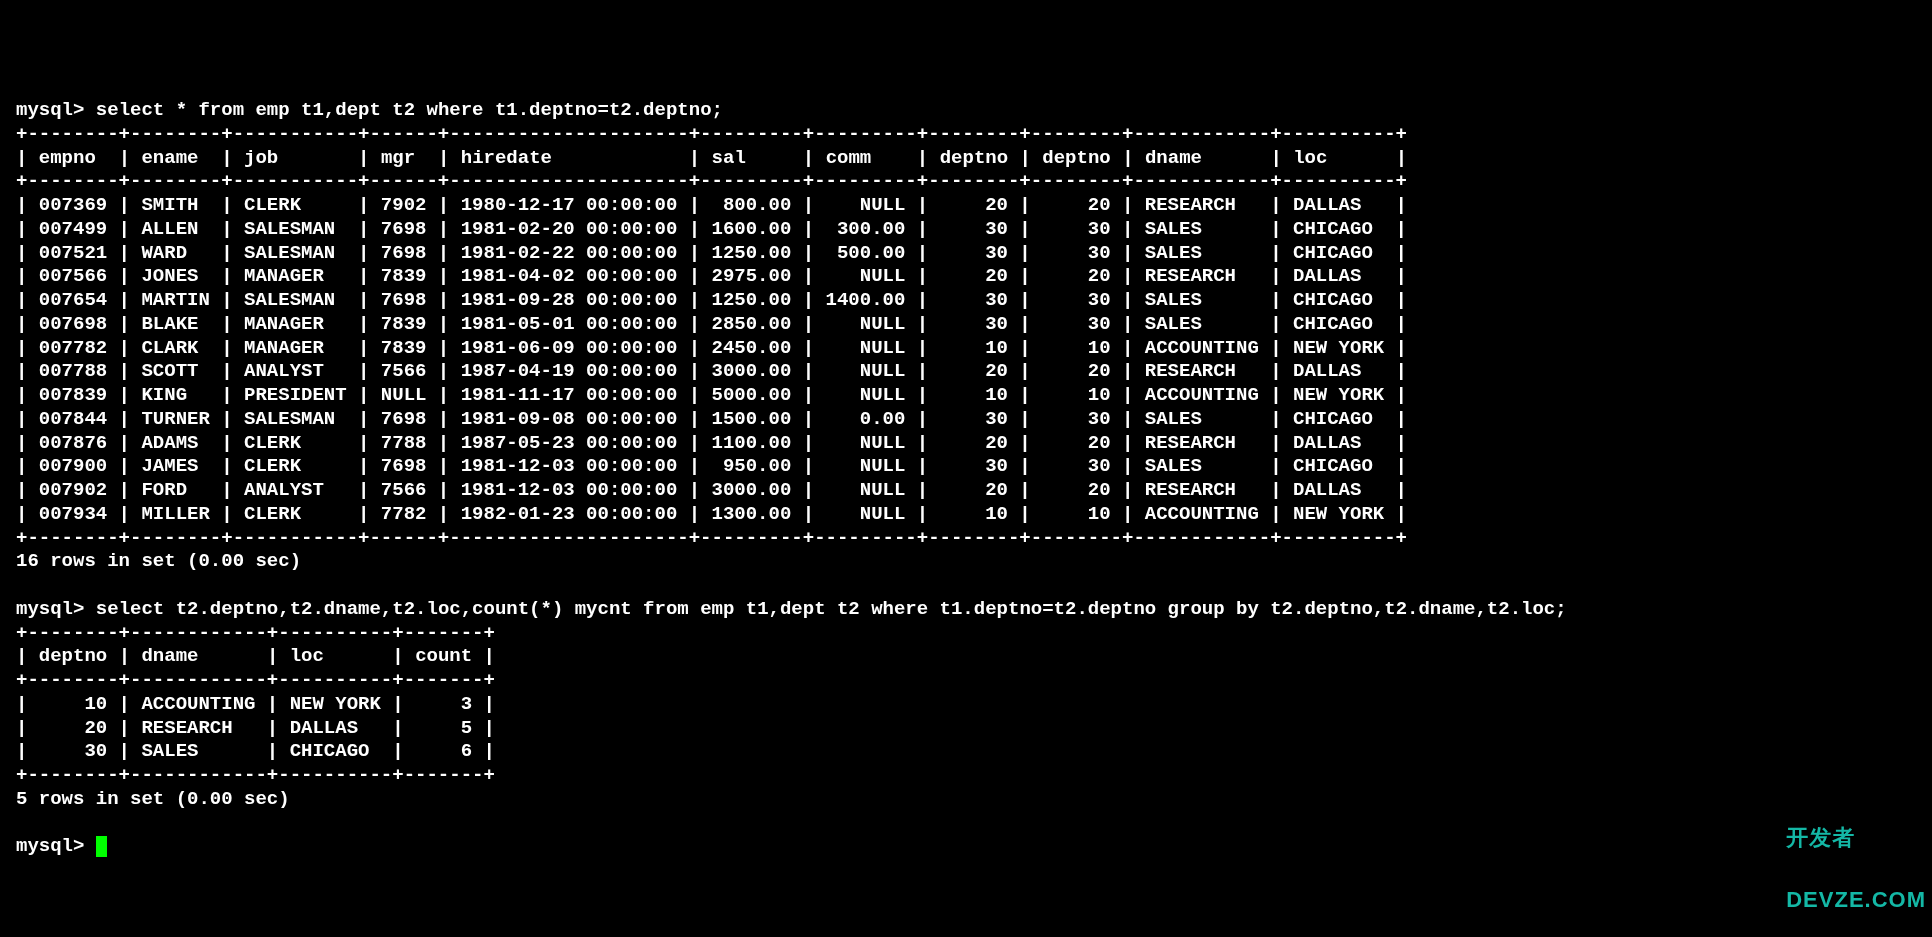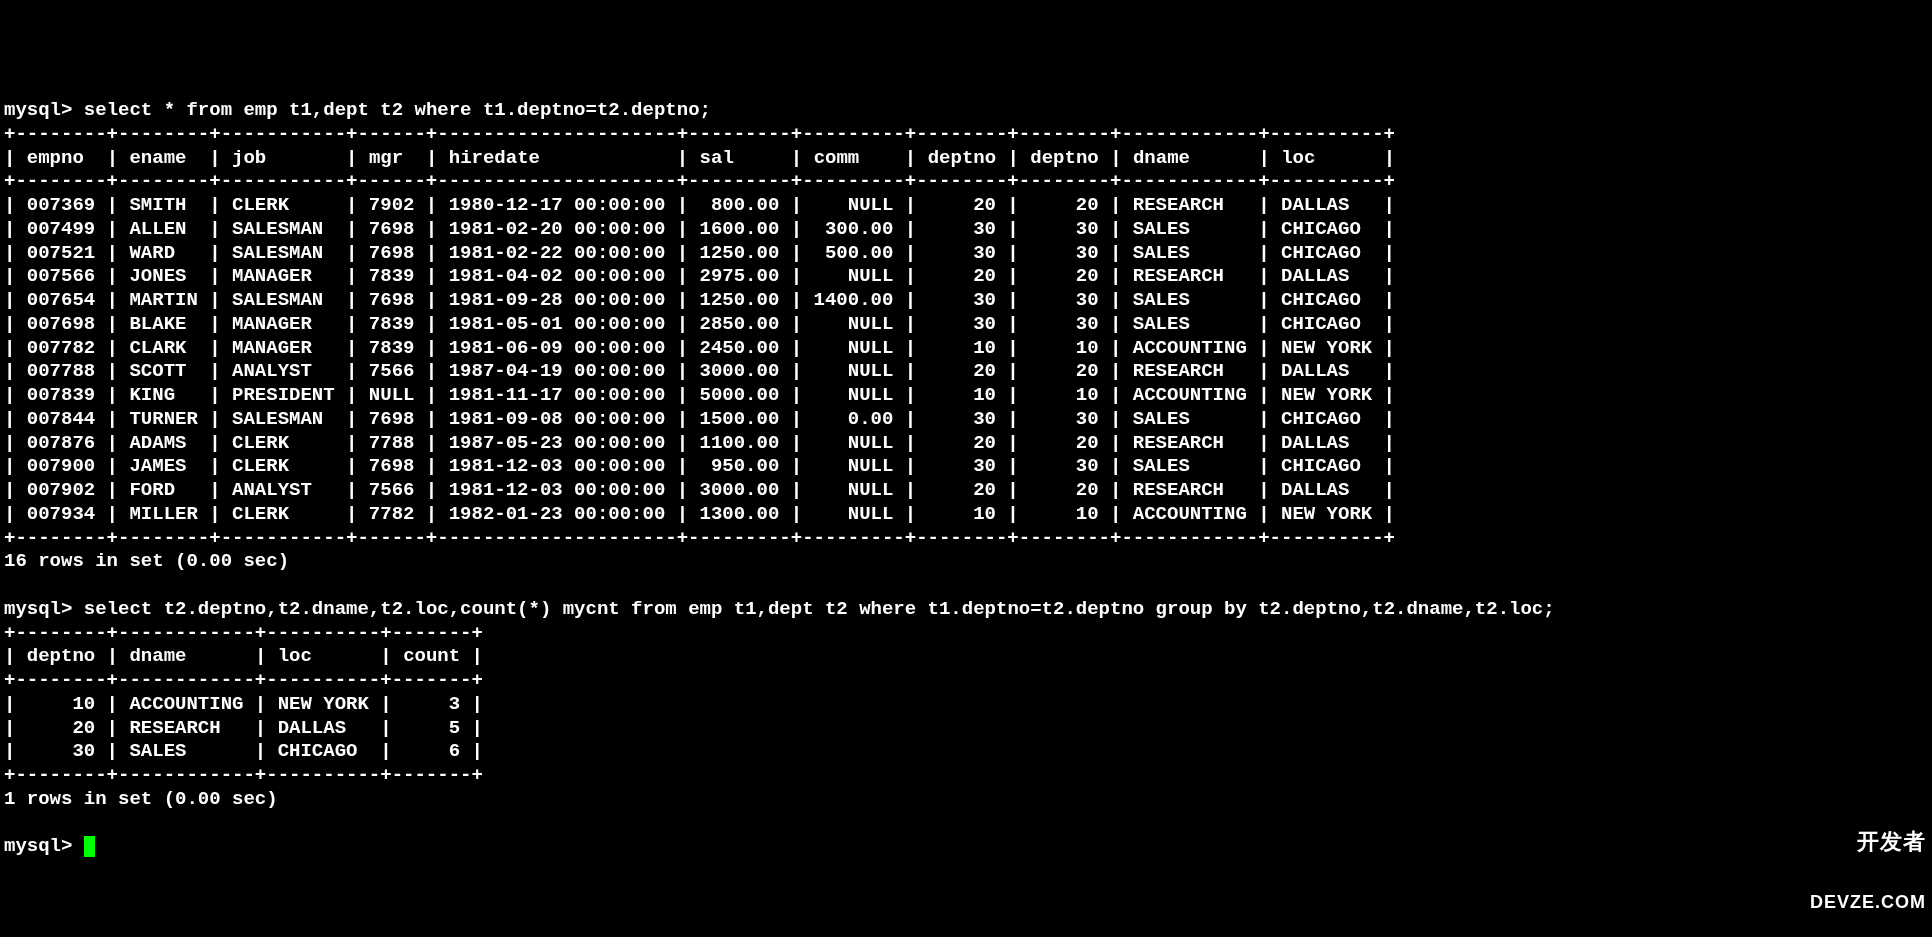"mysql> select * from emp" .terminal { padding: 4px 4px -> 4px 16px }
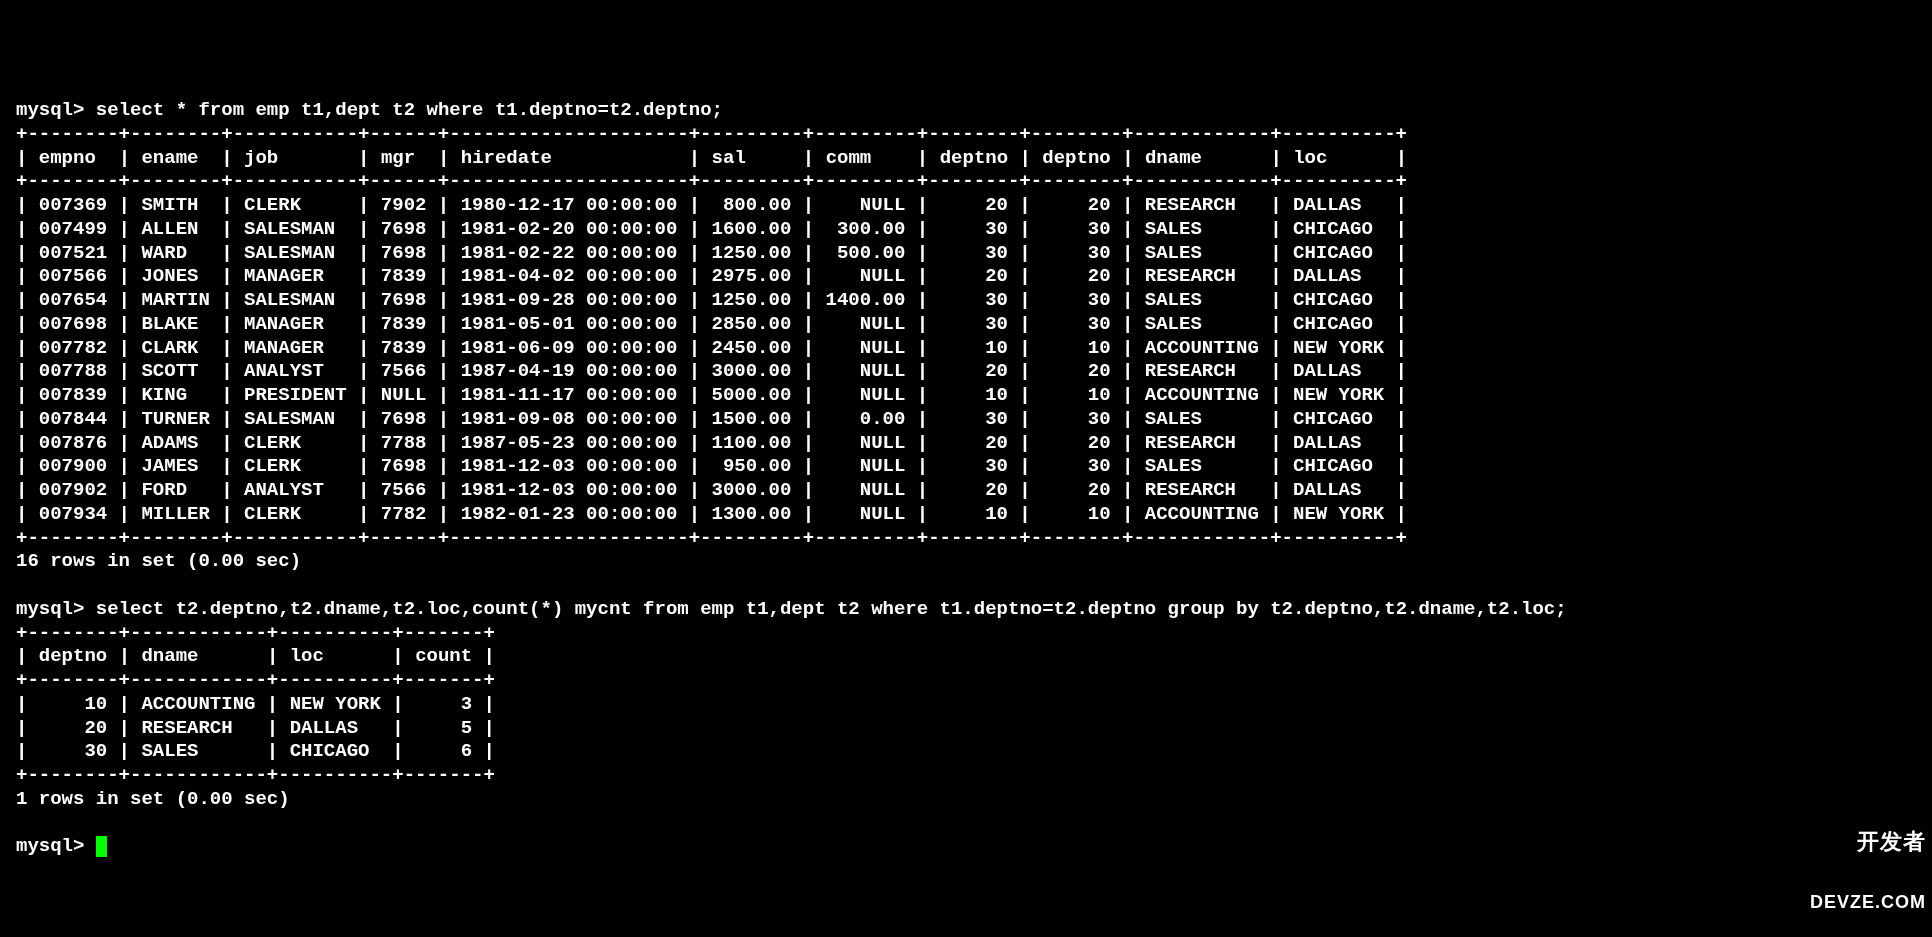"1 rows in set (0.00" span { text: 1 -> 5 }
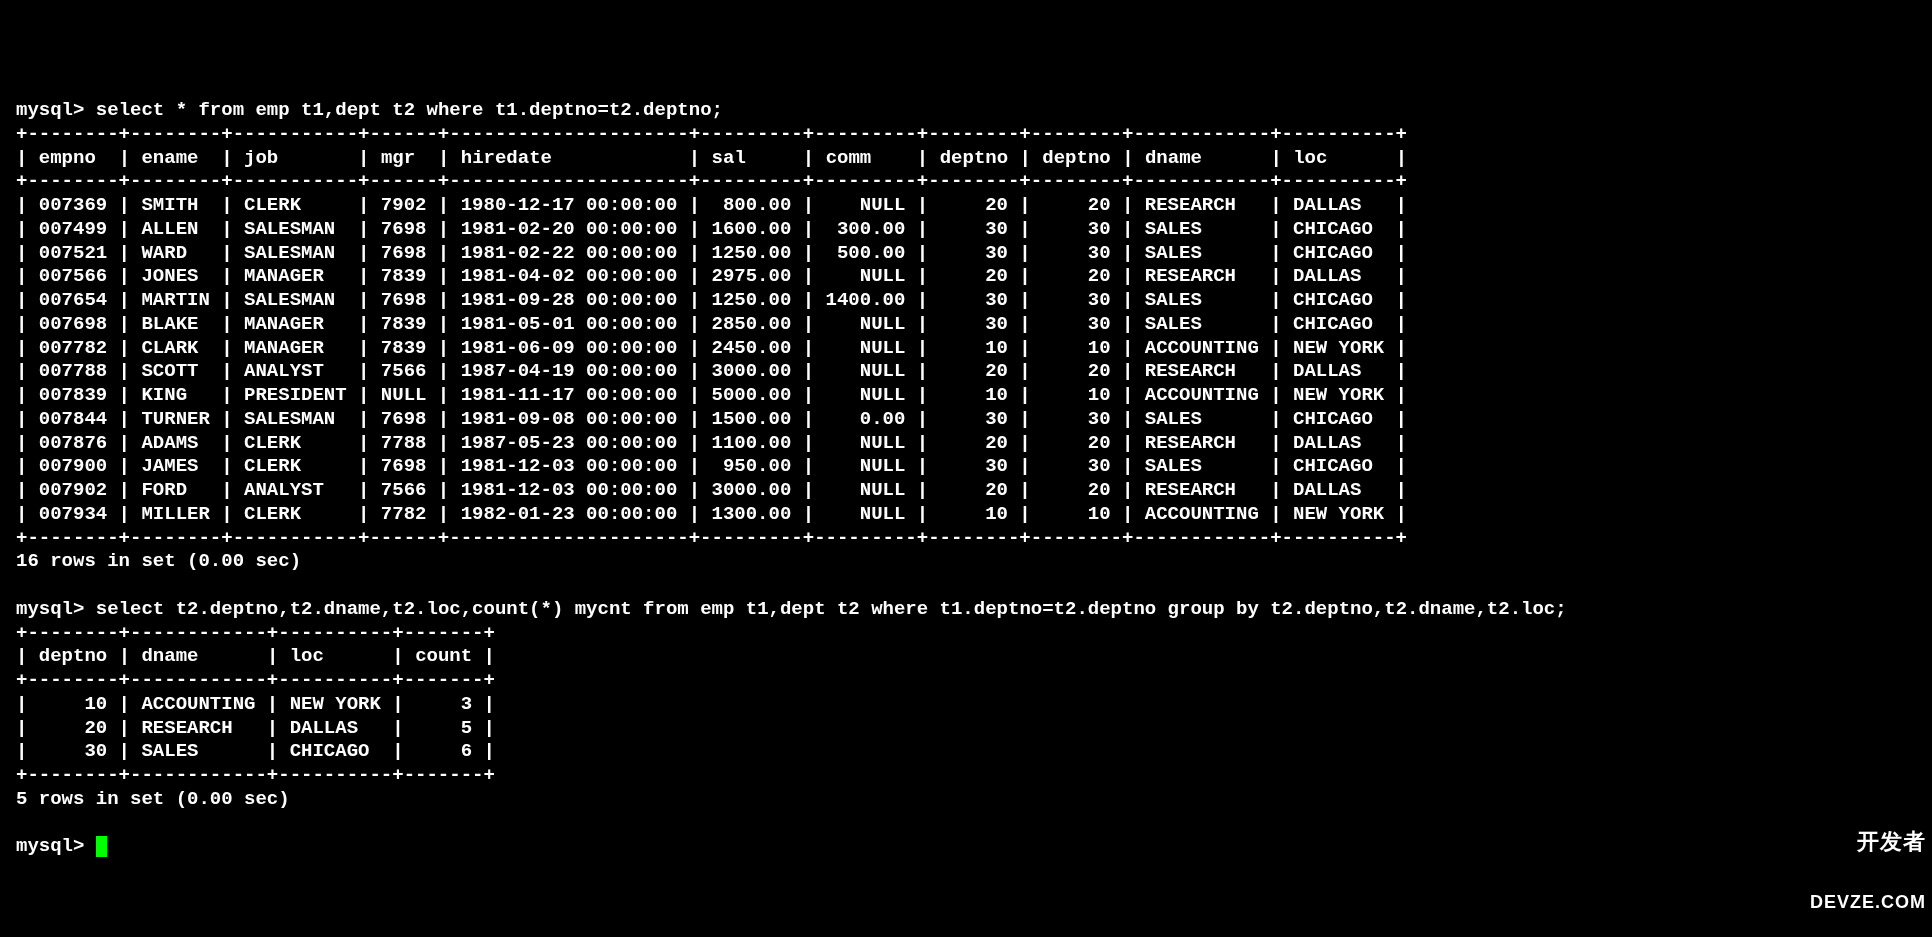"开发者" .watermark { color: #ffffff -> #14b8a6; text-align: right -> left }
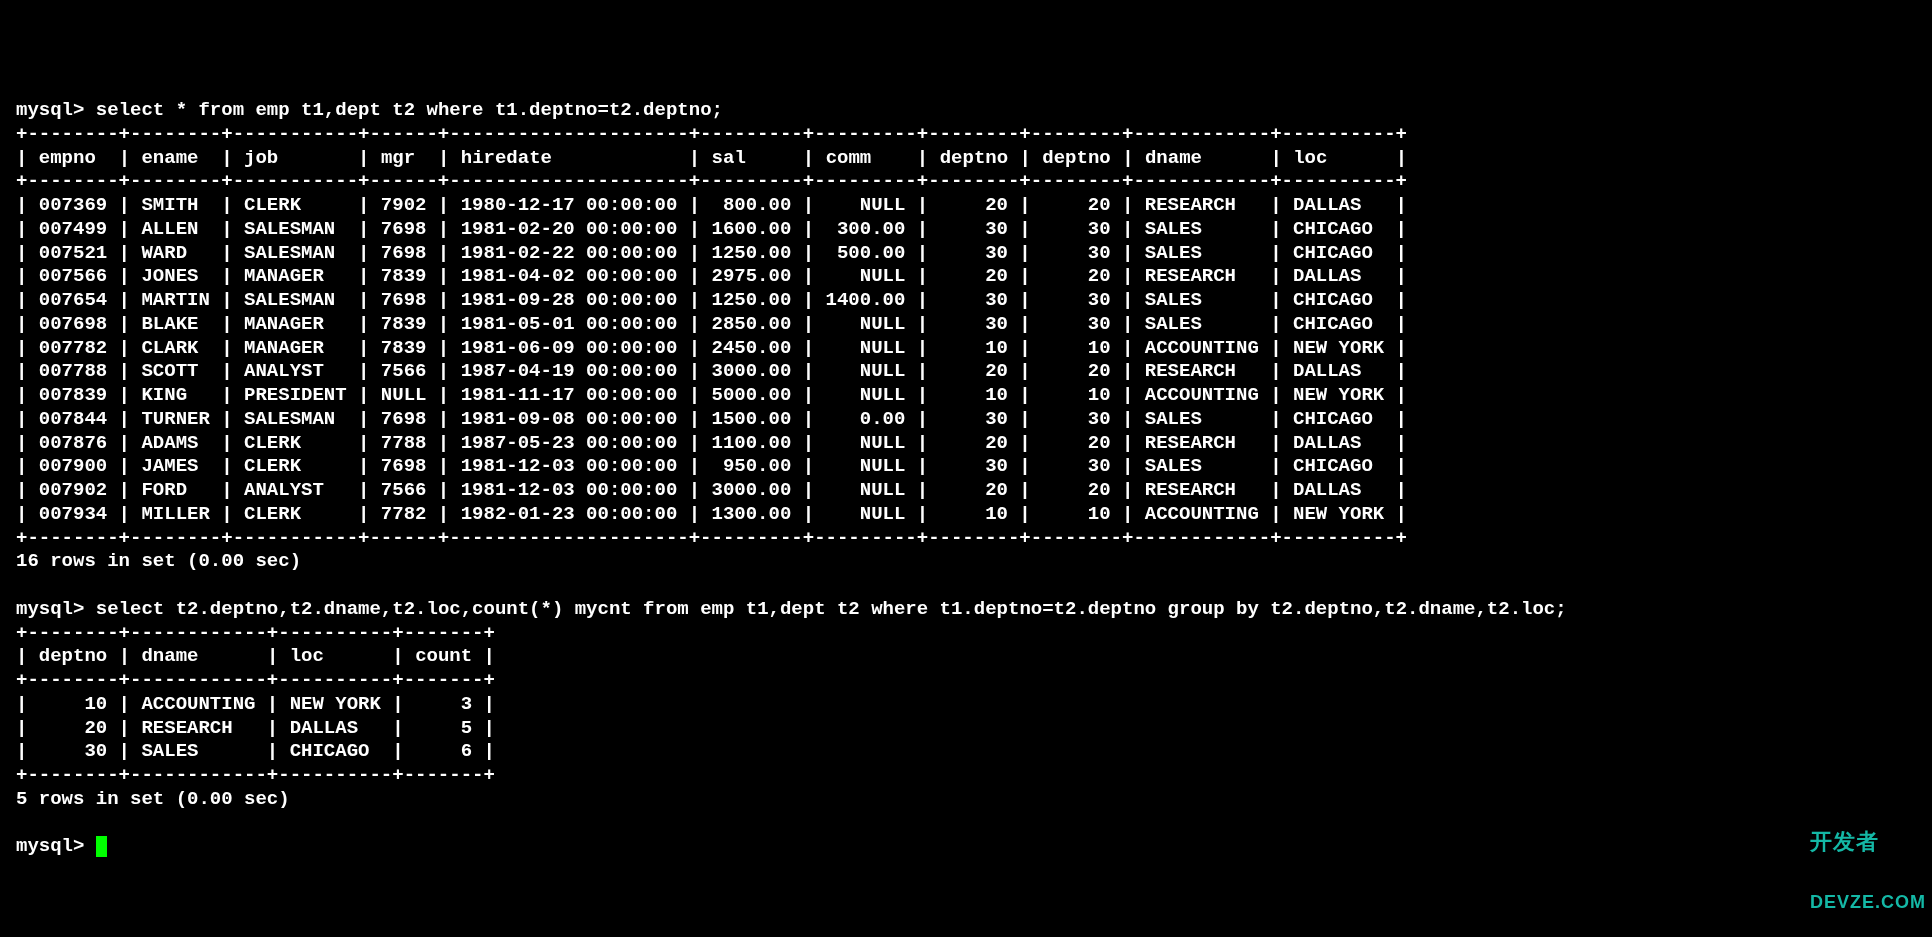"DEVZE.COM" .watermark .line2 { font-size: 18px -> 22px }
